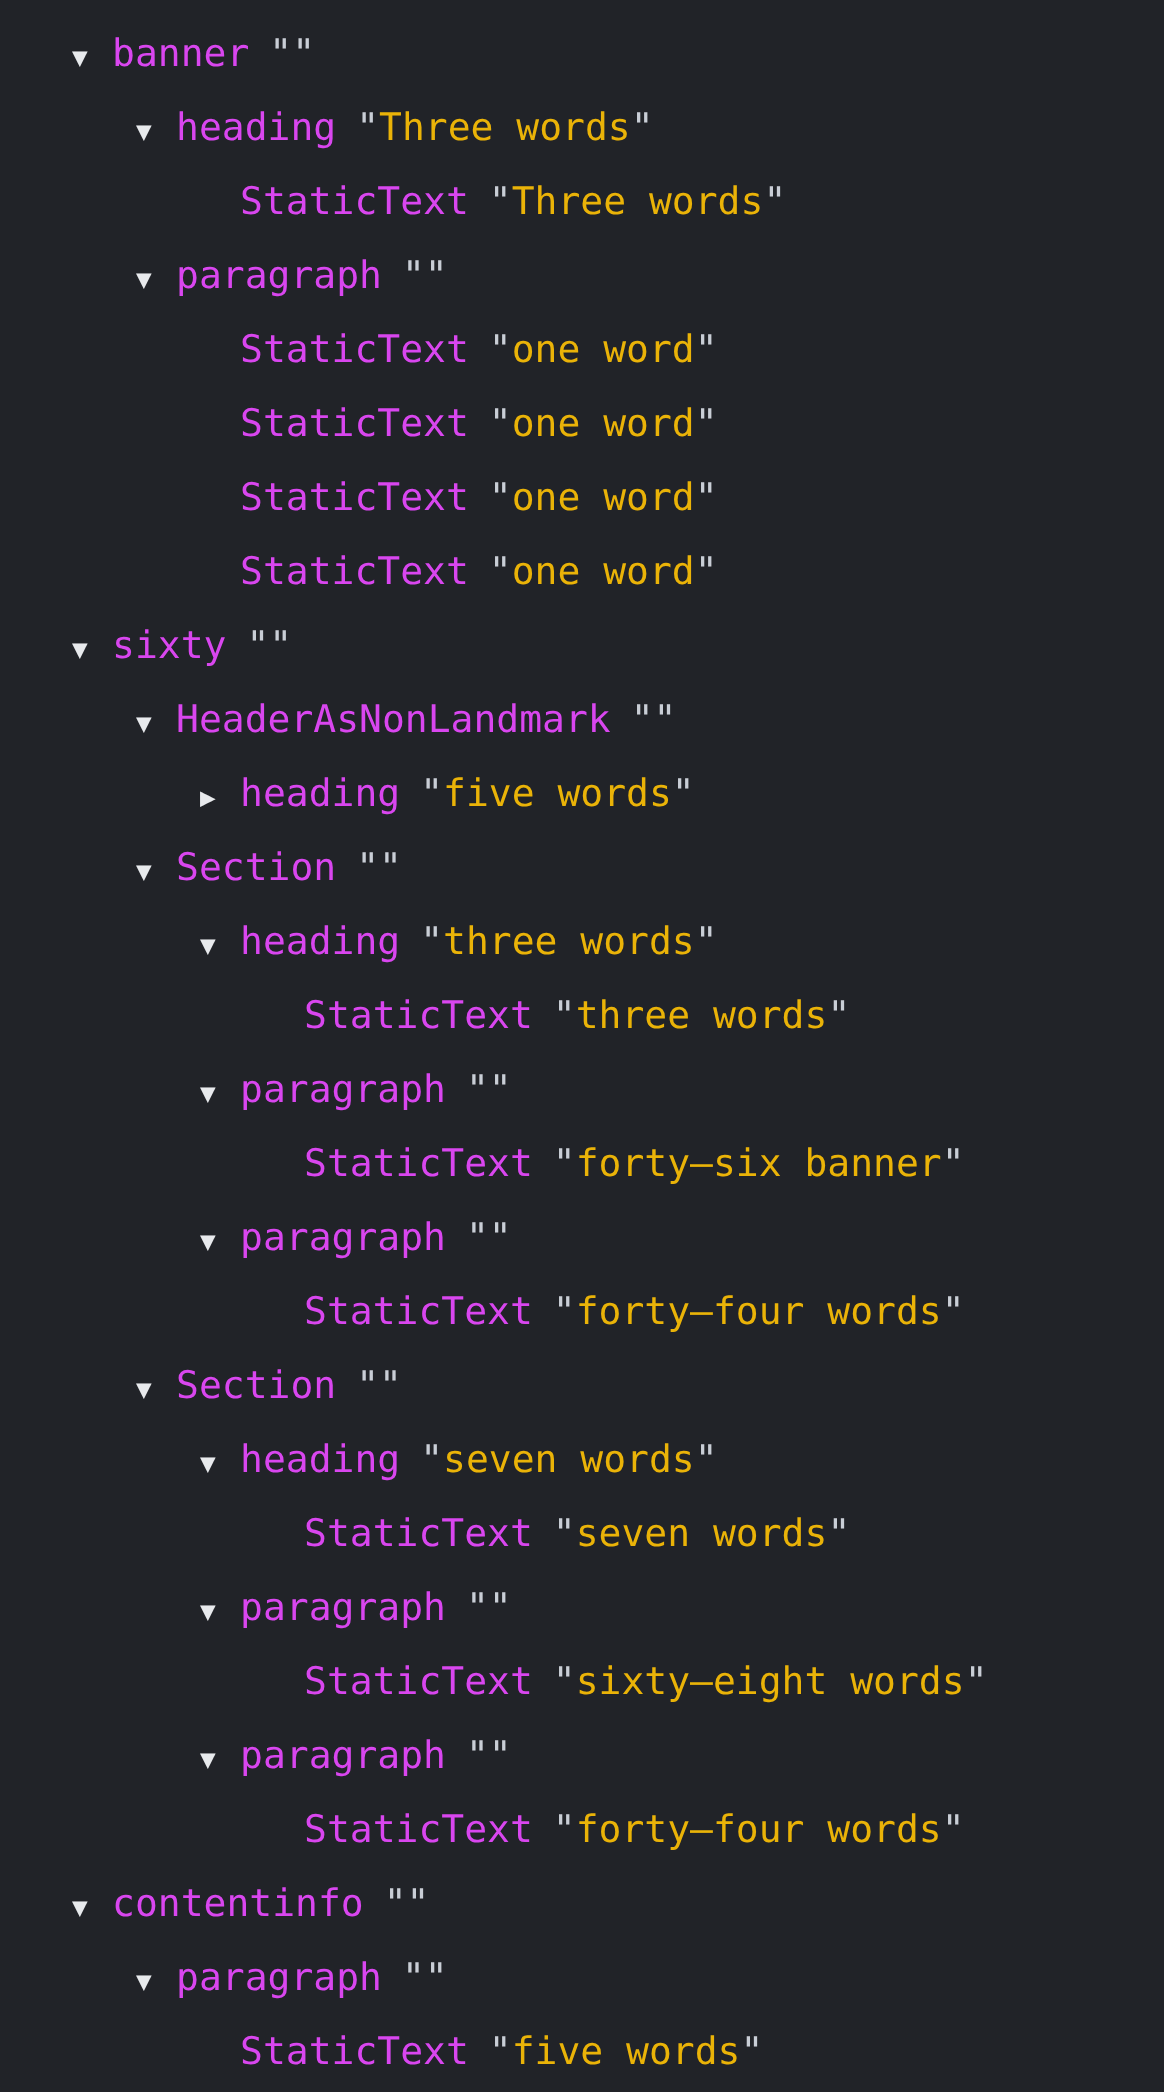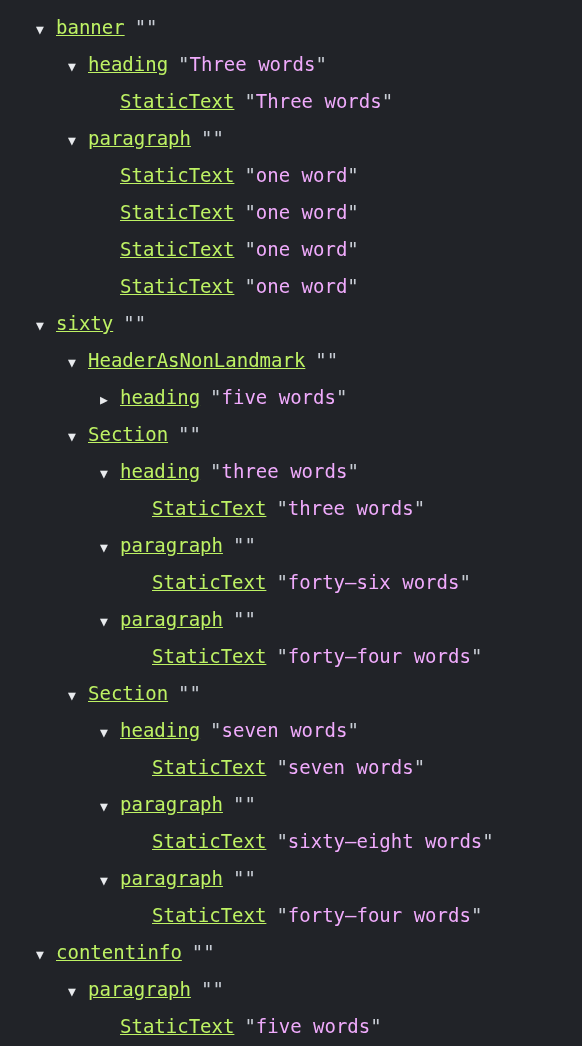"banner" .role { color: #bef264 -> #d946ef; text-decoration: underline -> none }
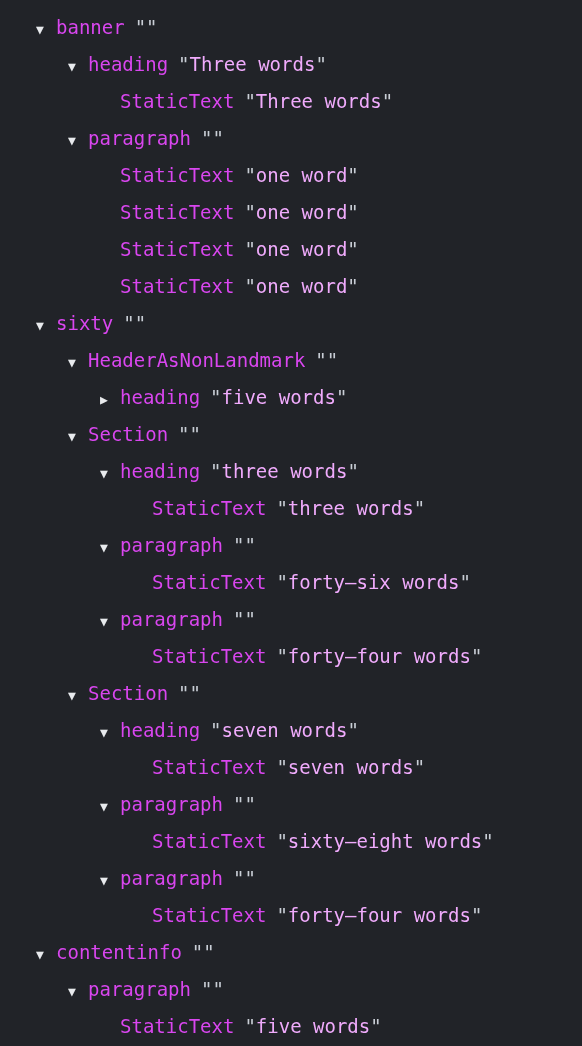"Three words" .value { color: #f0abfc -> #eab308 }
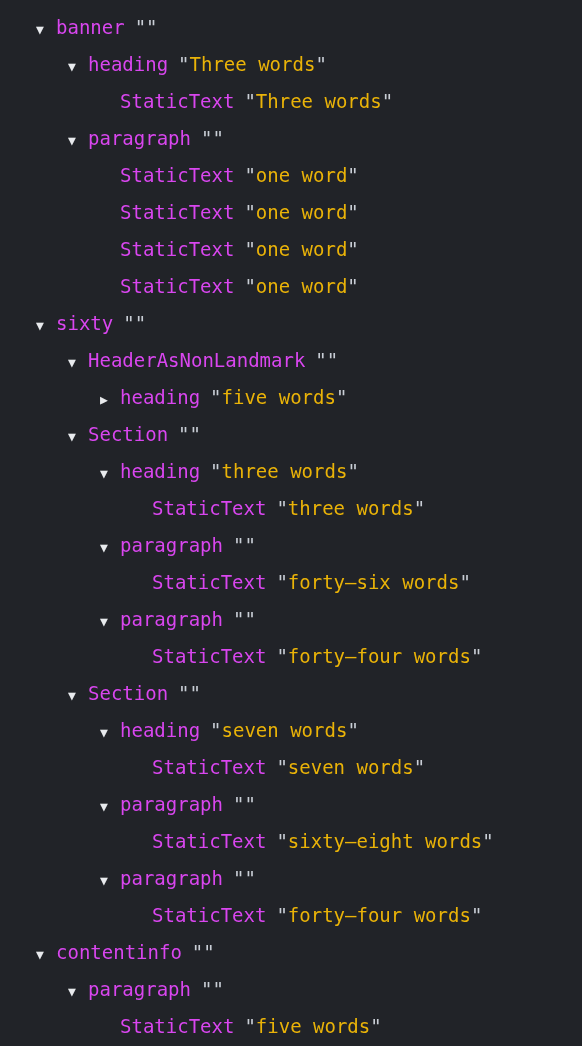"forty–six words" span.value { text: words -> banner }
